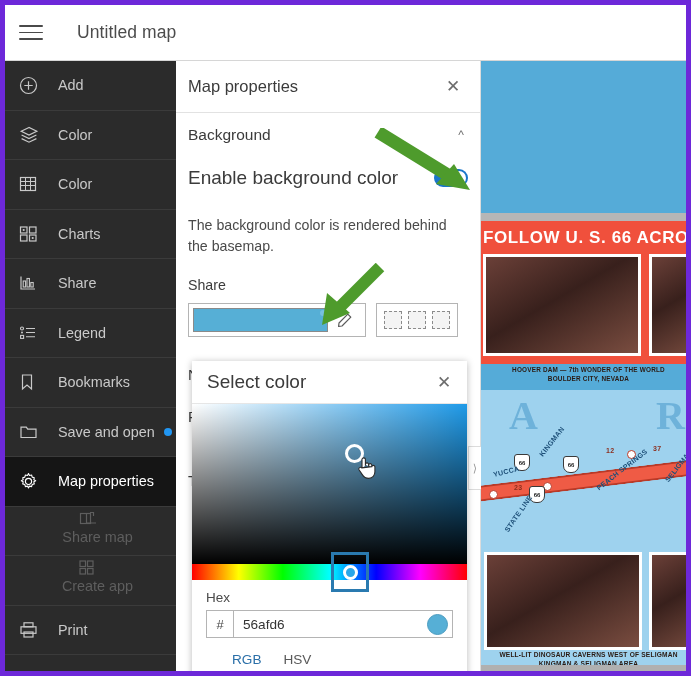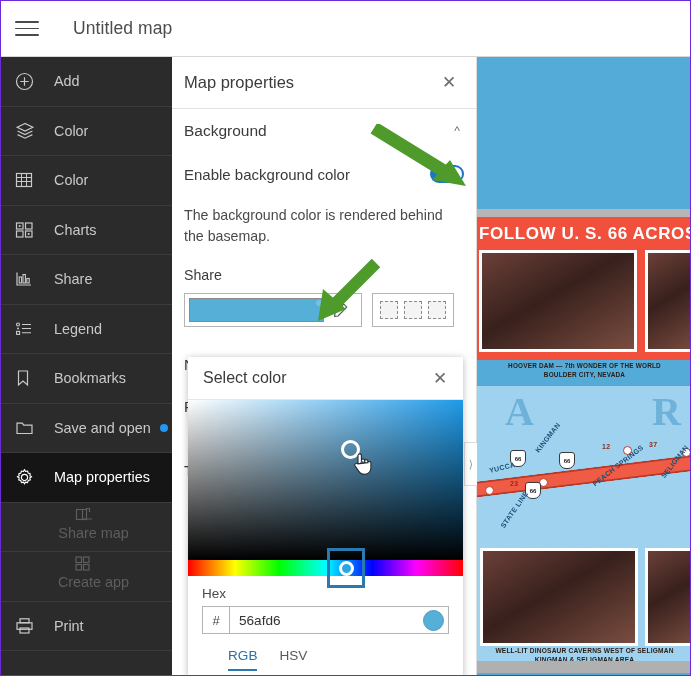"Untitled map" #app { border: 1px solid #6d28d9 -> 5px solid #6d28d9 }
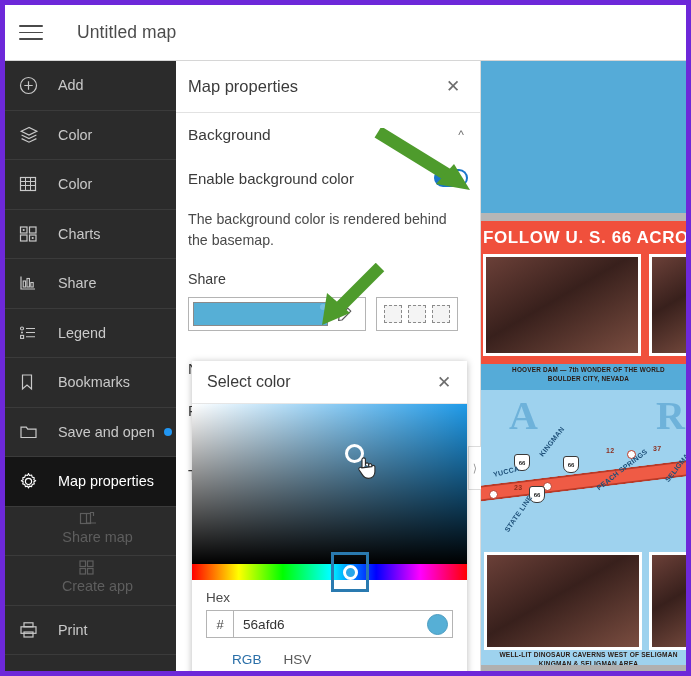"Enable background color" .row-toggle .t-label { font-size: 15px -> 19px }
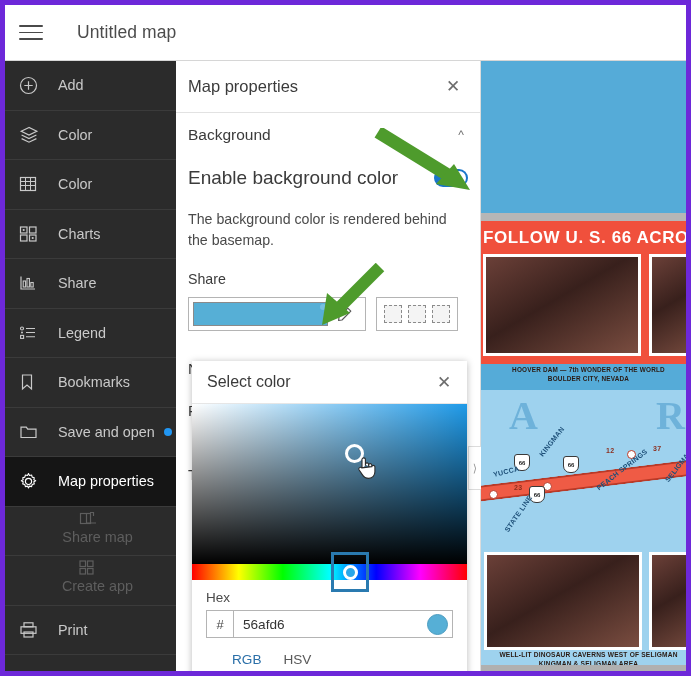"The background color is rendered" .helptext { margin-top: 10px -> 16px }
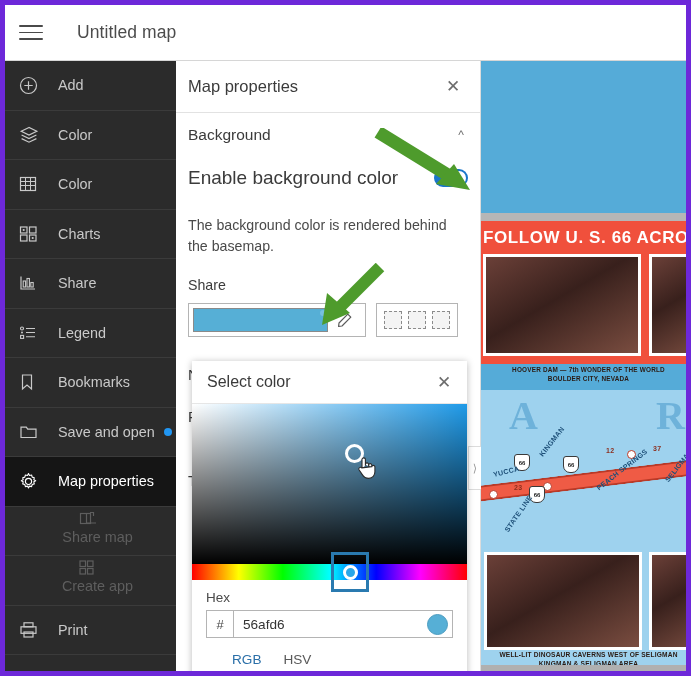"Select color" #dlg-title { font-size: 16px -> 19px }
